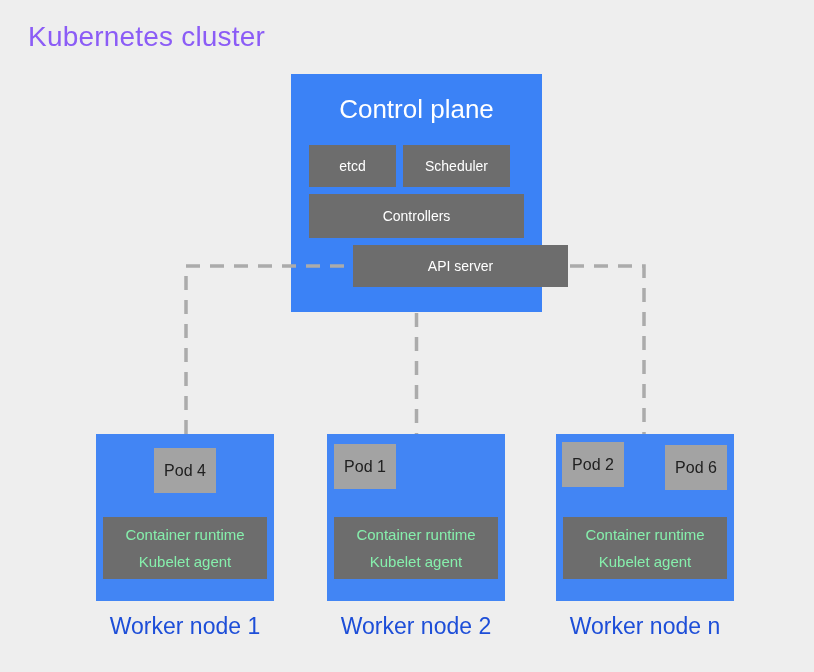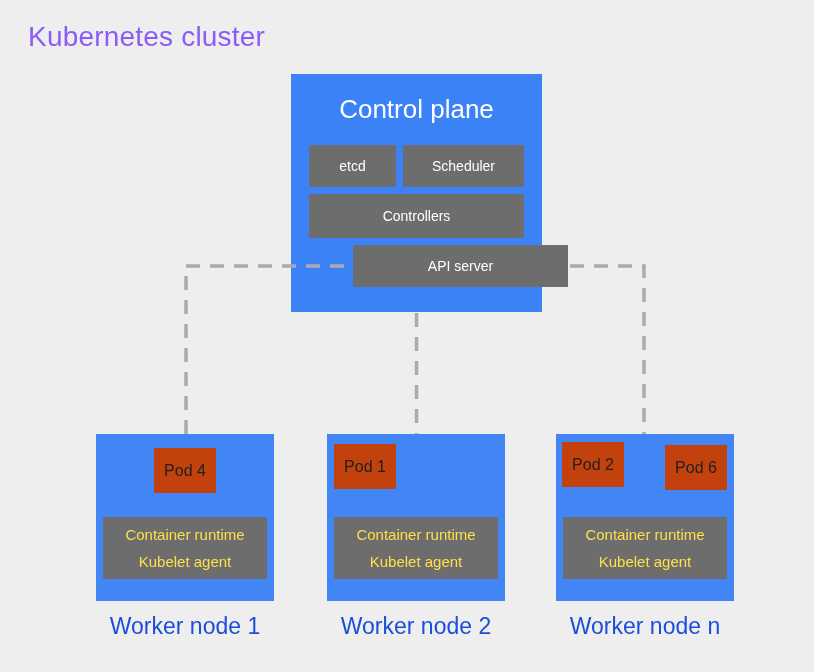"Scheduler" .cp-scheduler { width: 121px -> 107px }
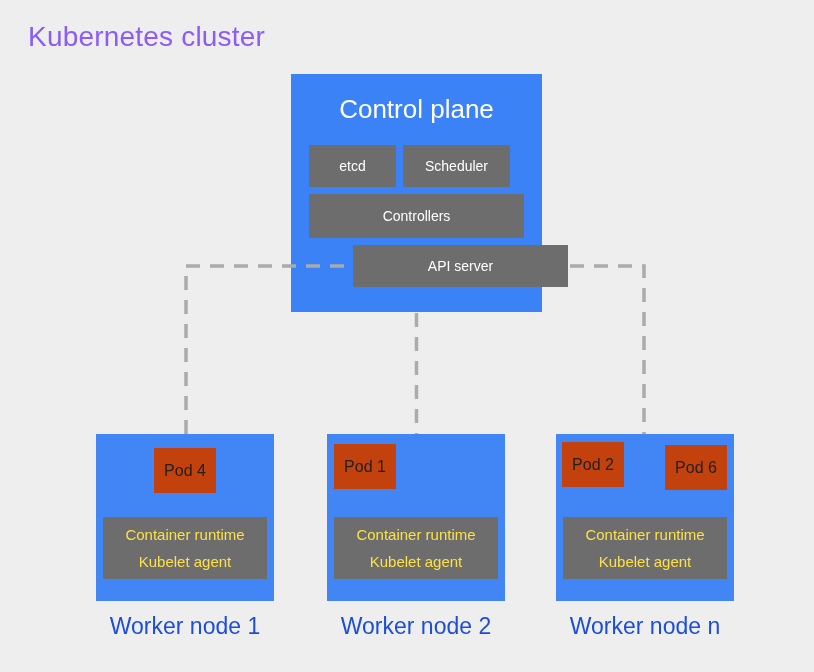"Pod 4" .pod { background: #c2410c -> #a3a3a3 }
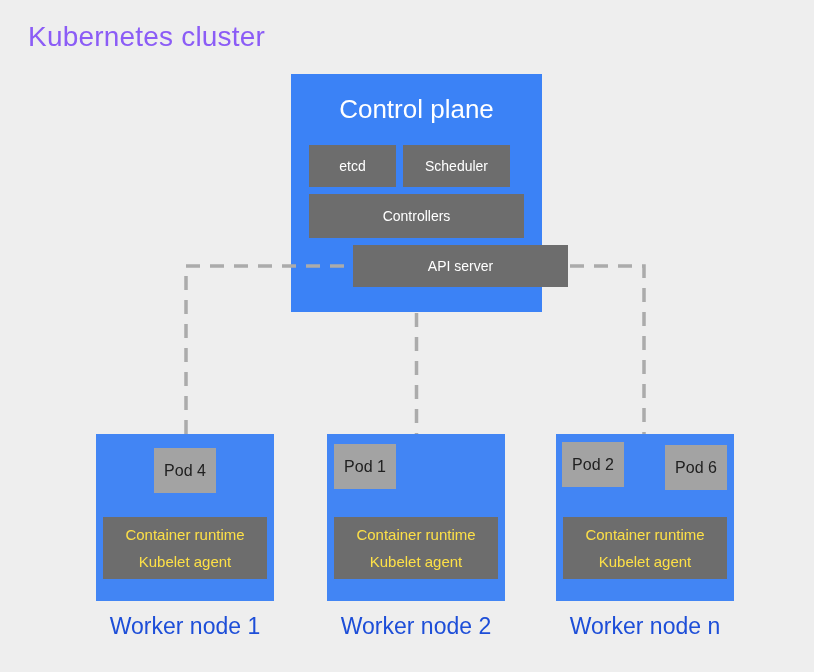"Container runtime" .node-comp { color: #fde047 -> #86efac }
